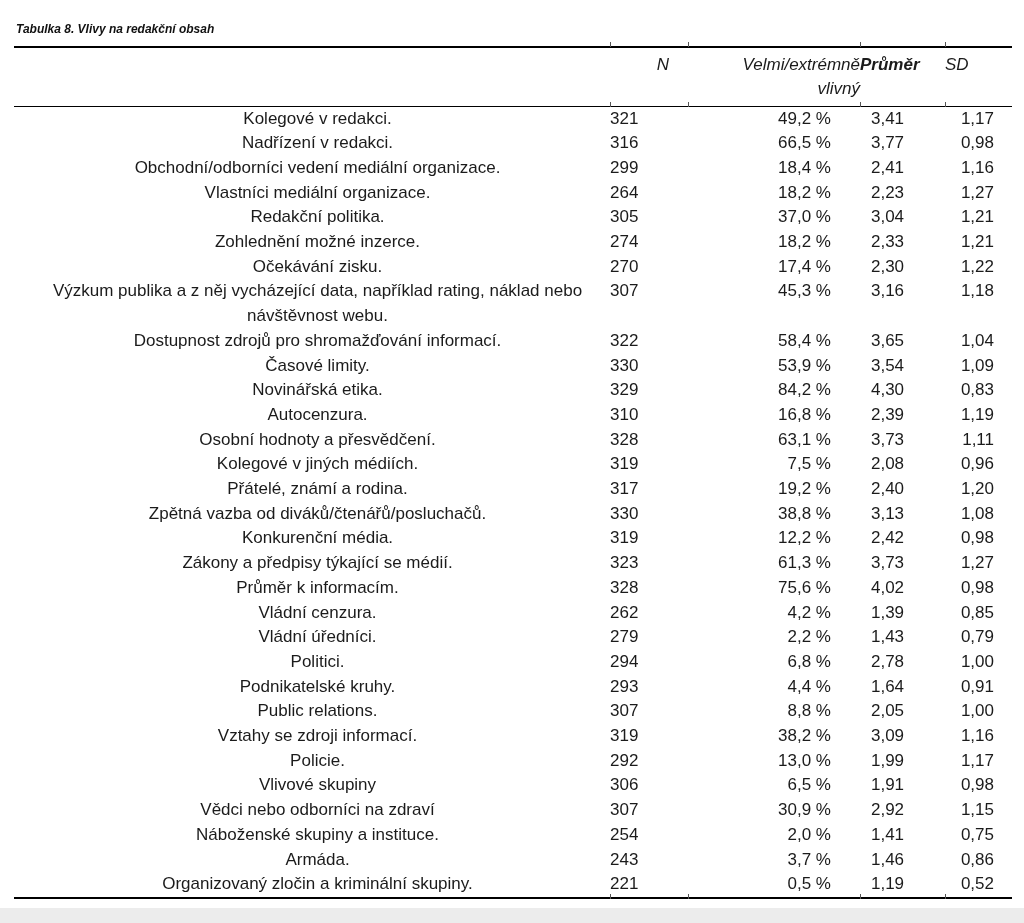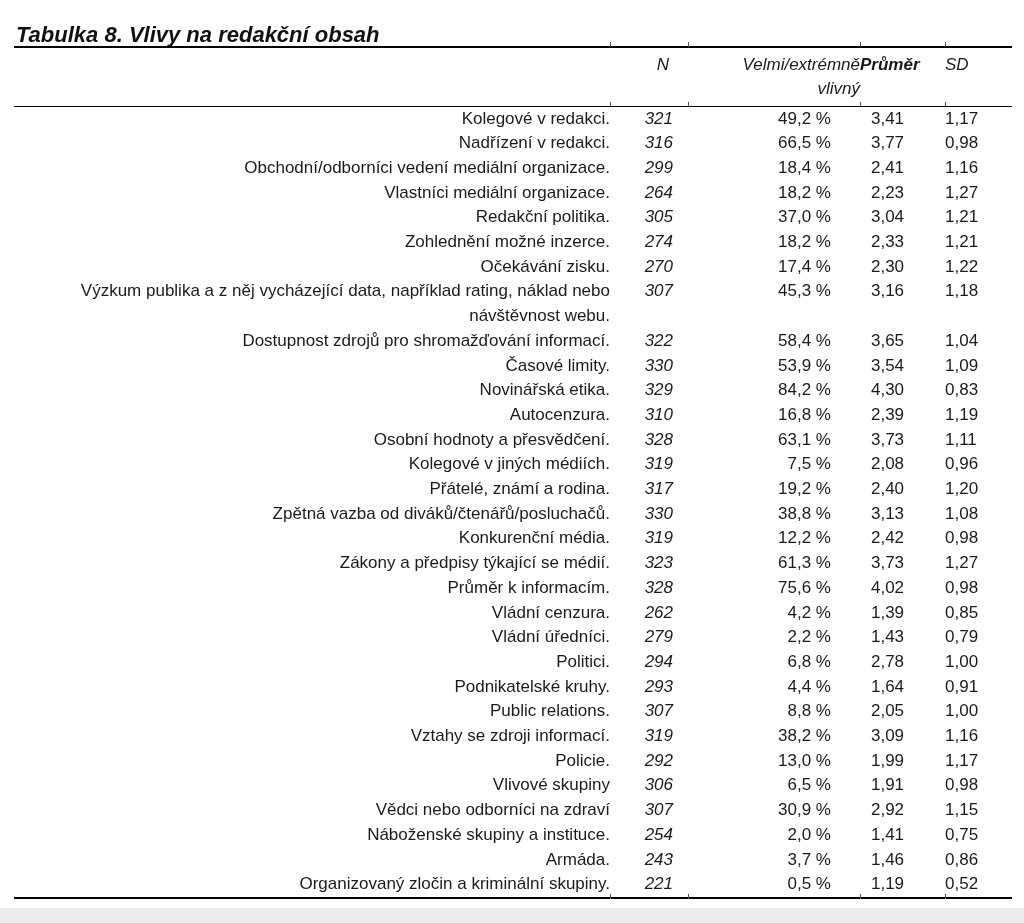"Tabulka 8. Vlivy na redakční" .table-title { font-size: 22px -> 12px }
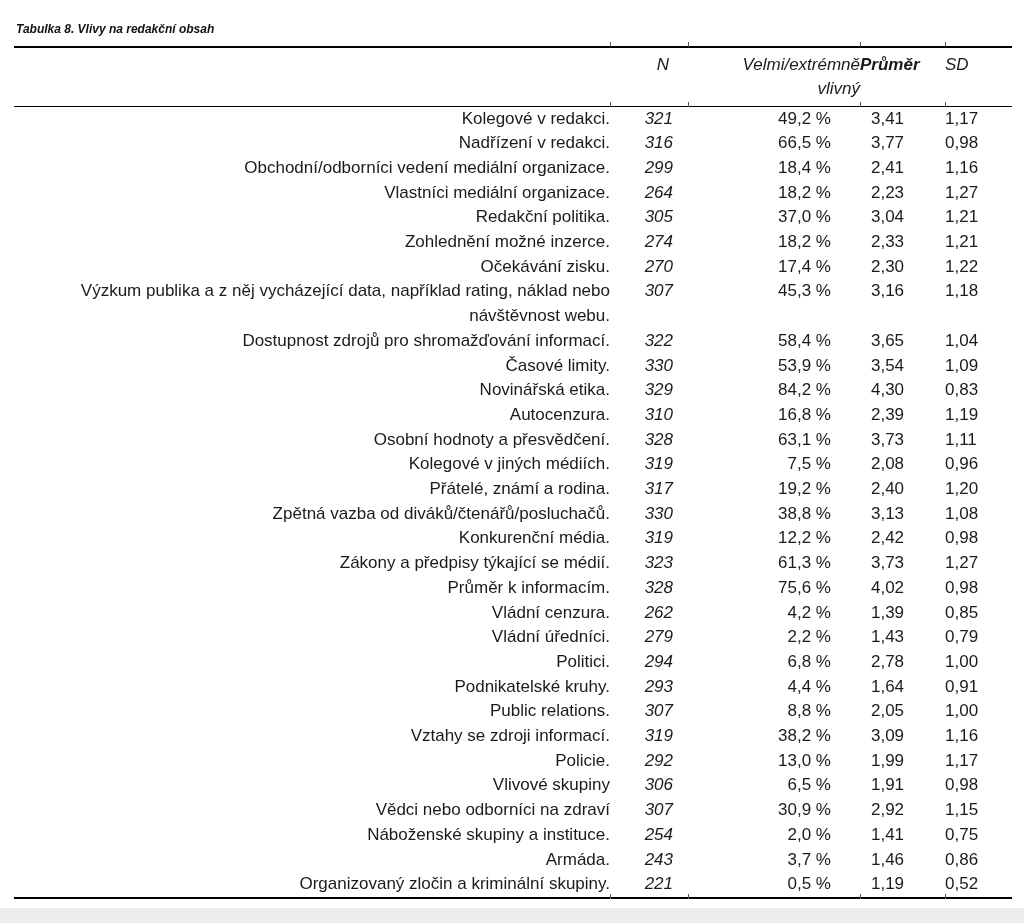"Kolegové v redakci." td.c-label { text-align: right -> center }
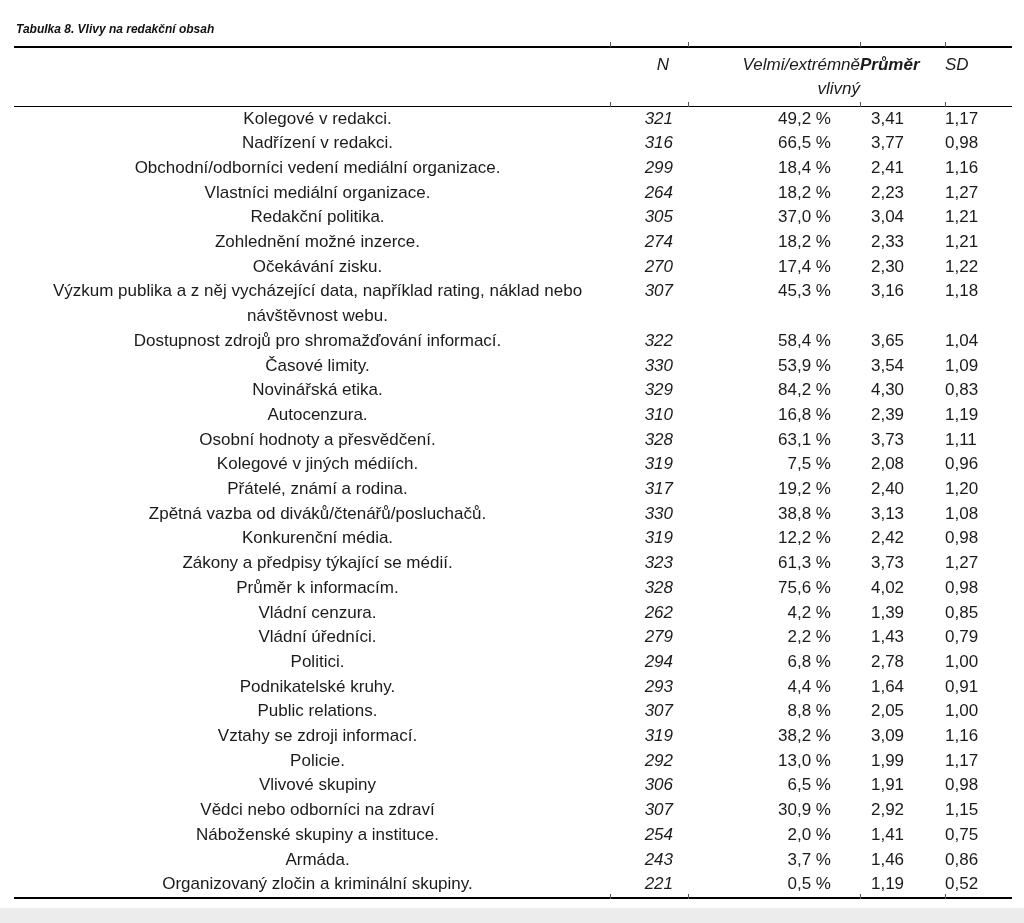"321" td.c-n { font-style: italic -> none; text-align: right -> left }
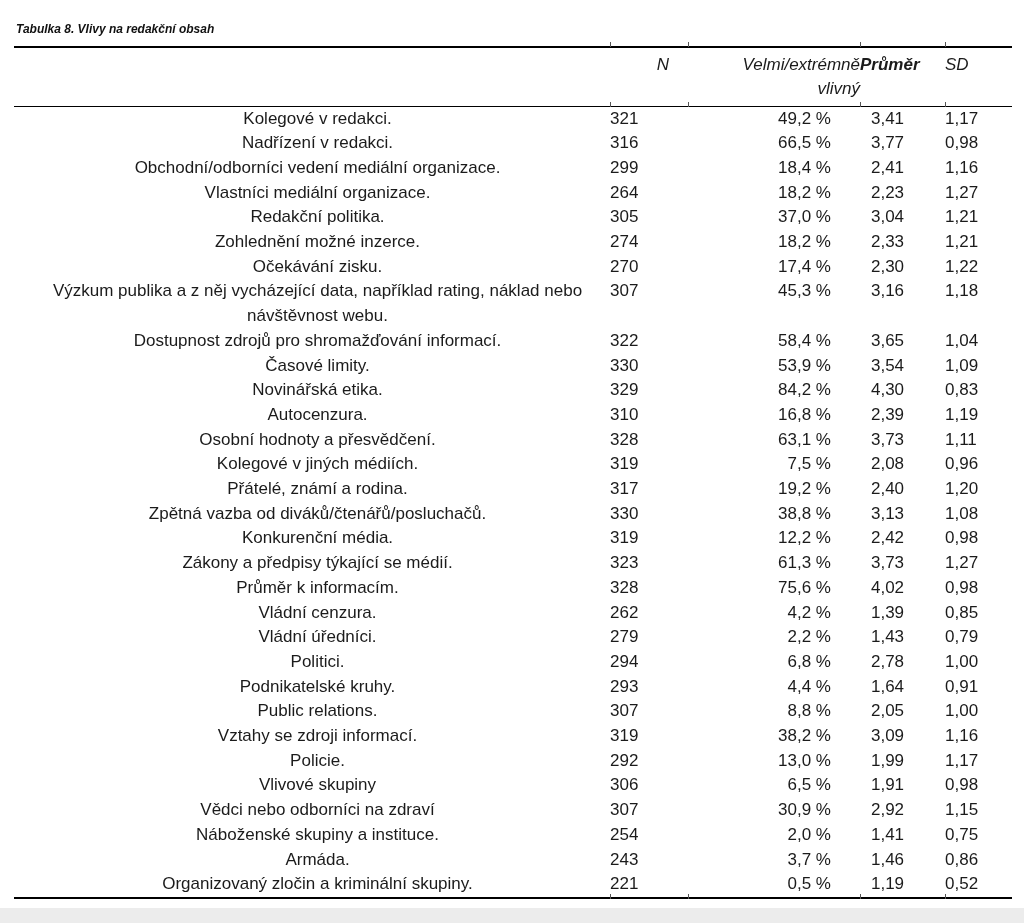"1,17" td.c-sd { text-align: left -> right }
